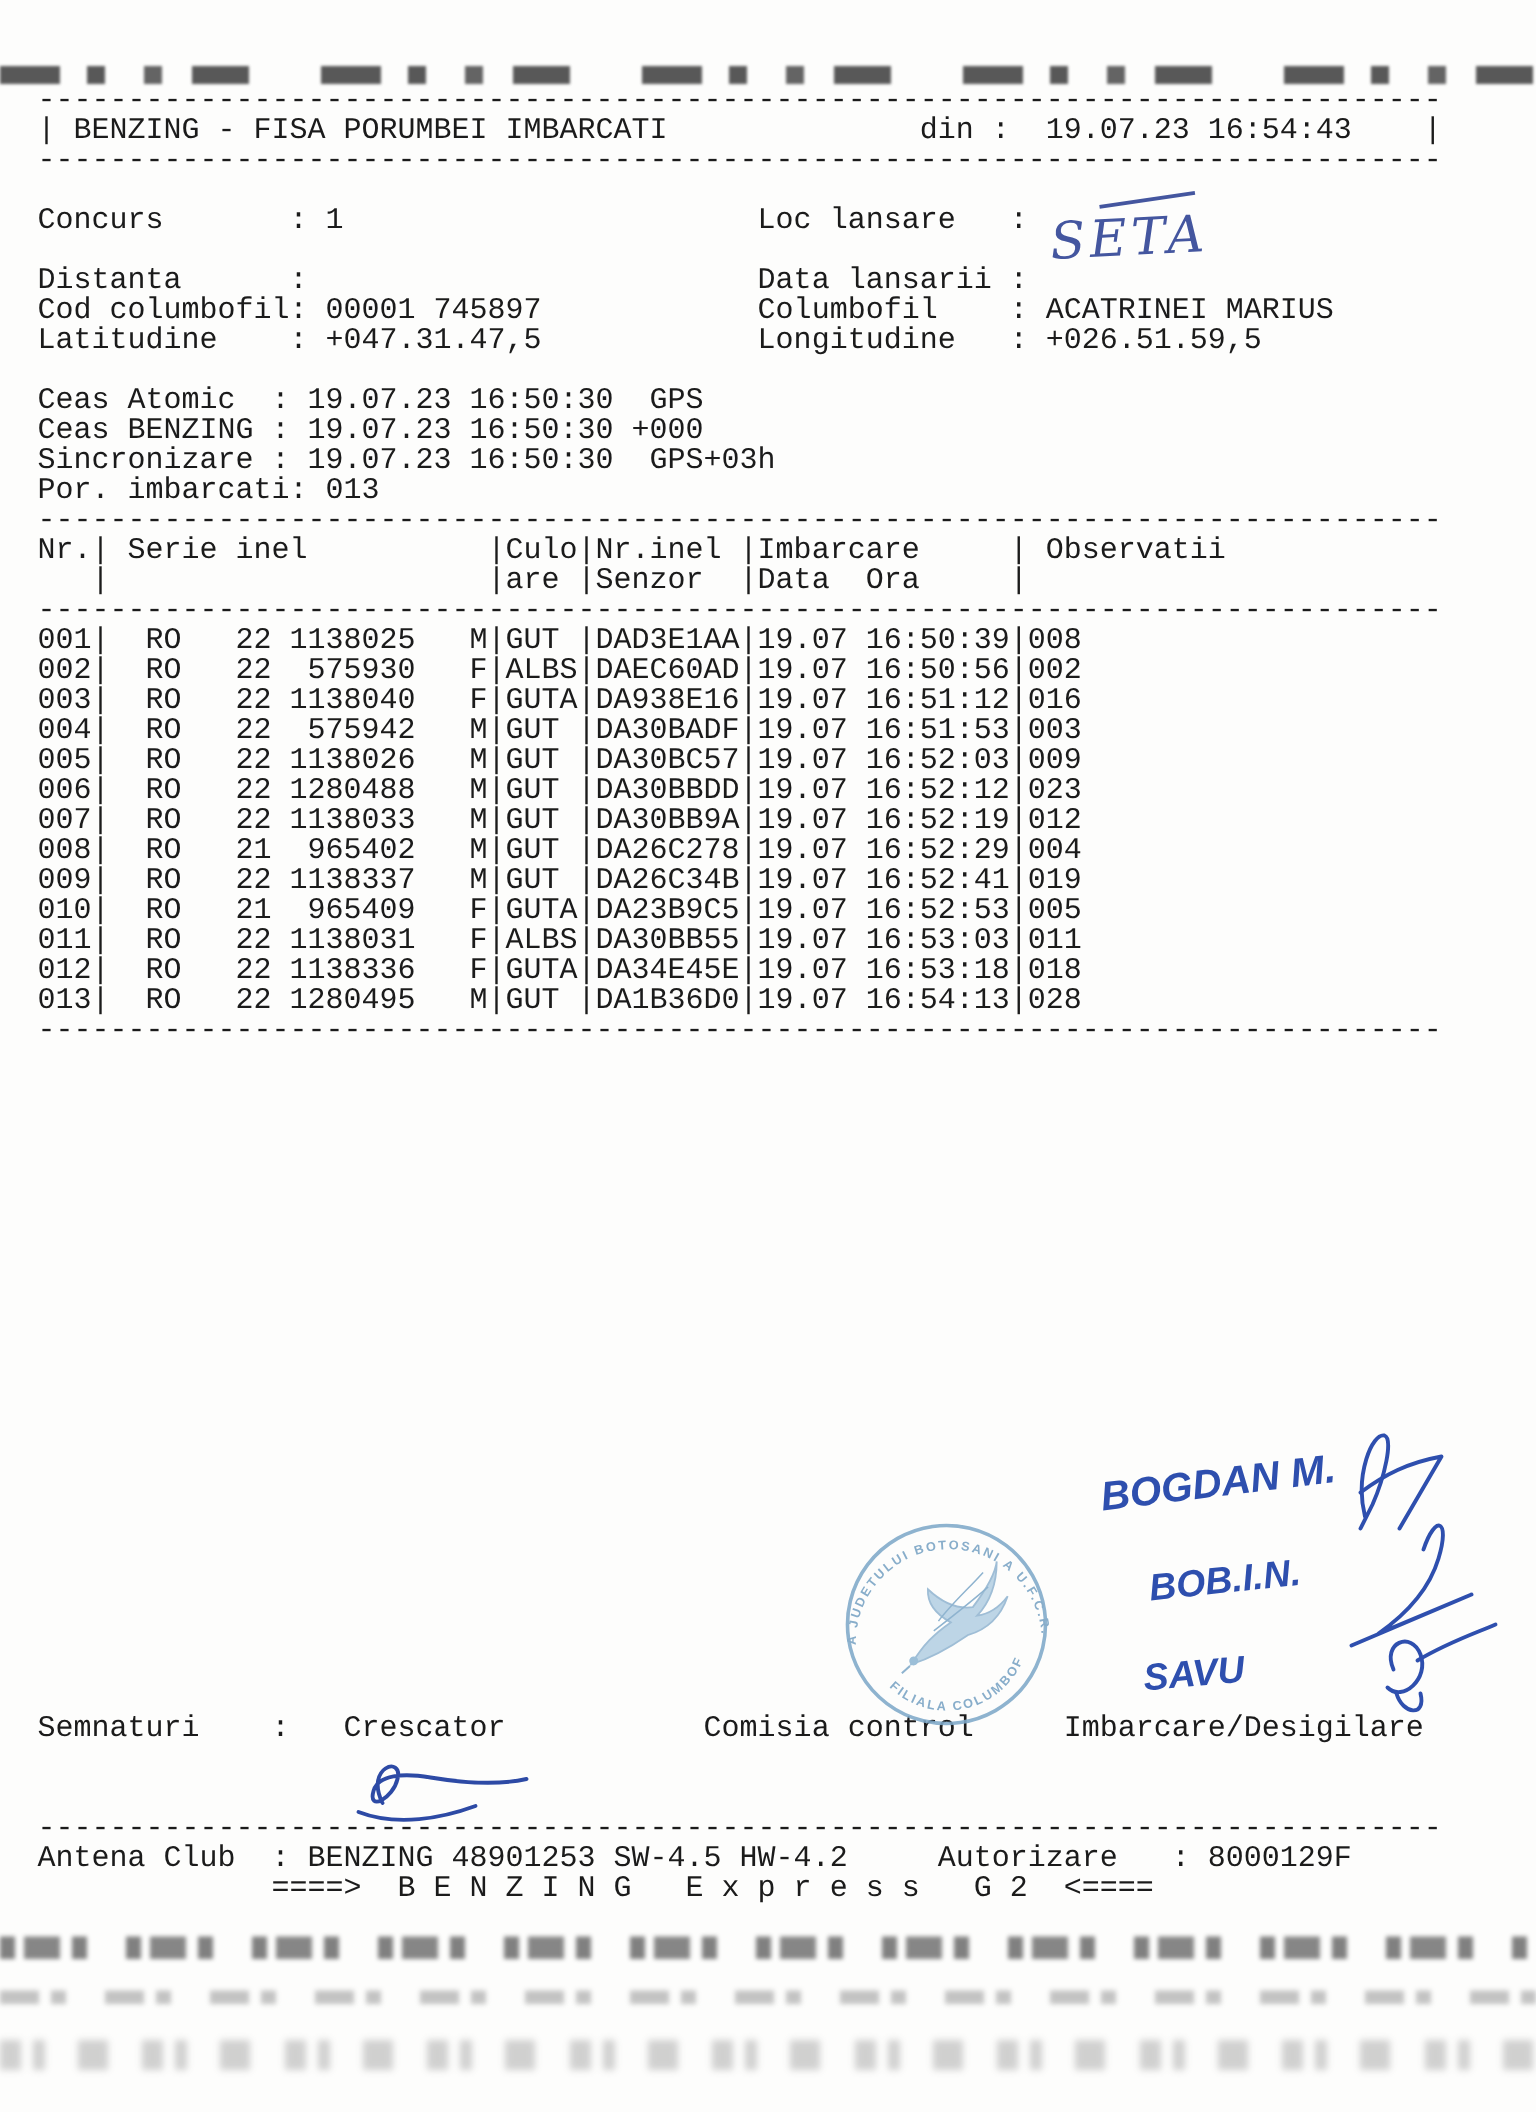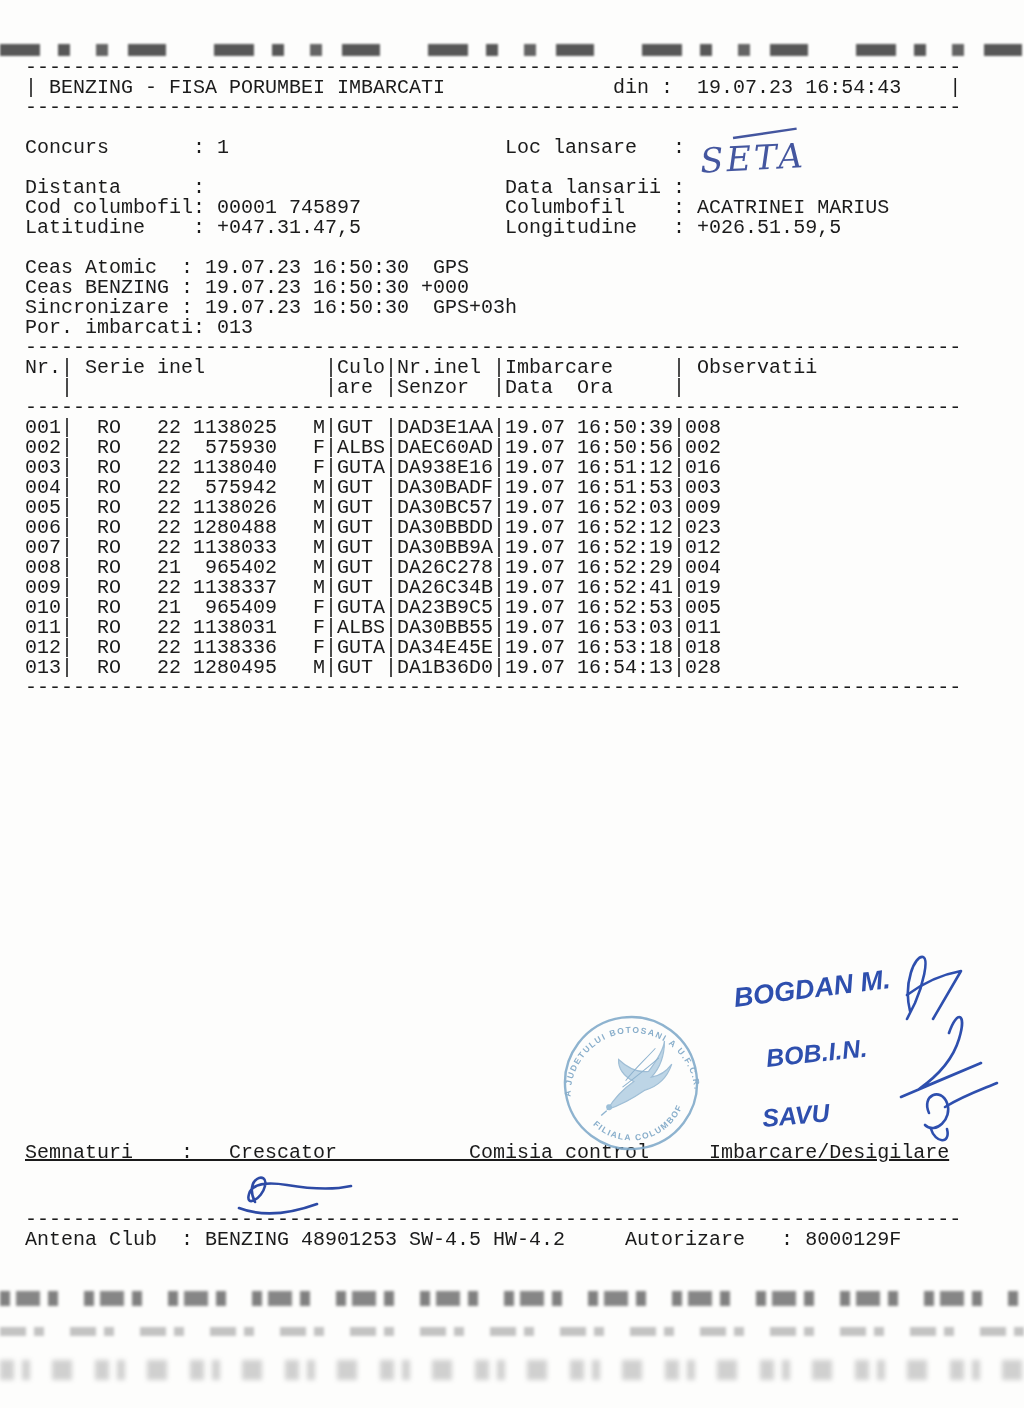"Semnaturi : Crescator Comisia control" #blockB { text-decoration: underline -> none }
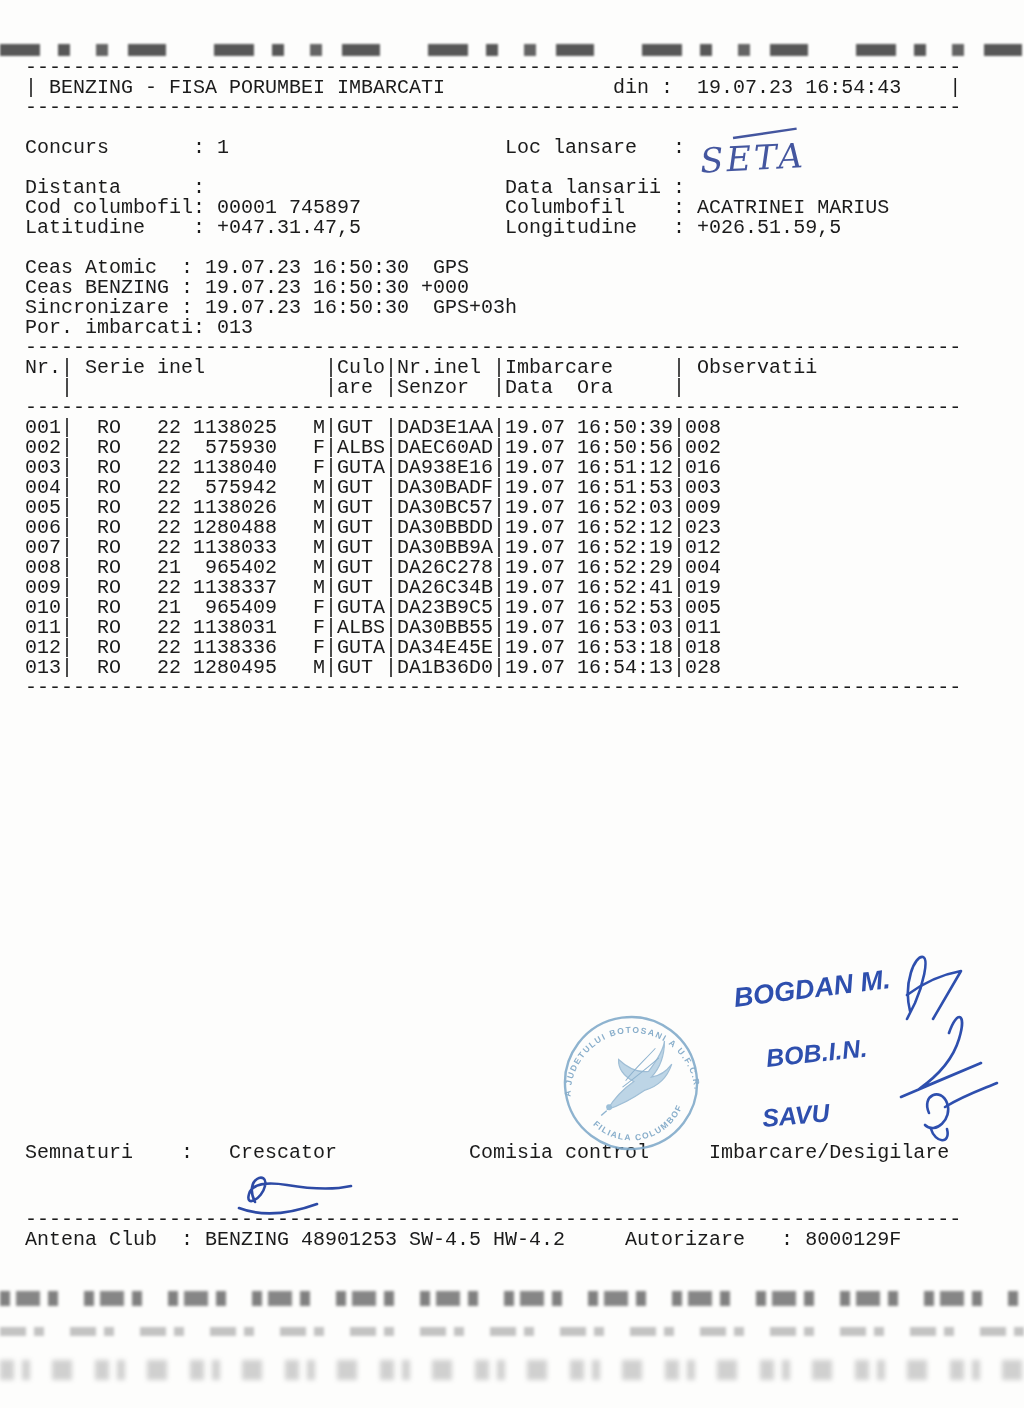"====> B E N Z" div { html: none -> <div> ====&gt; B E N Z I N G E x p r e s s G 2 &lt;====</div> }
